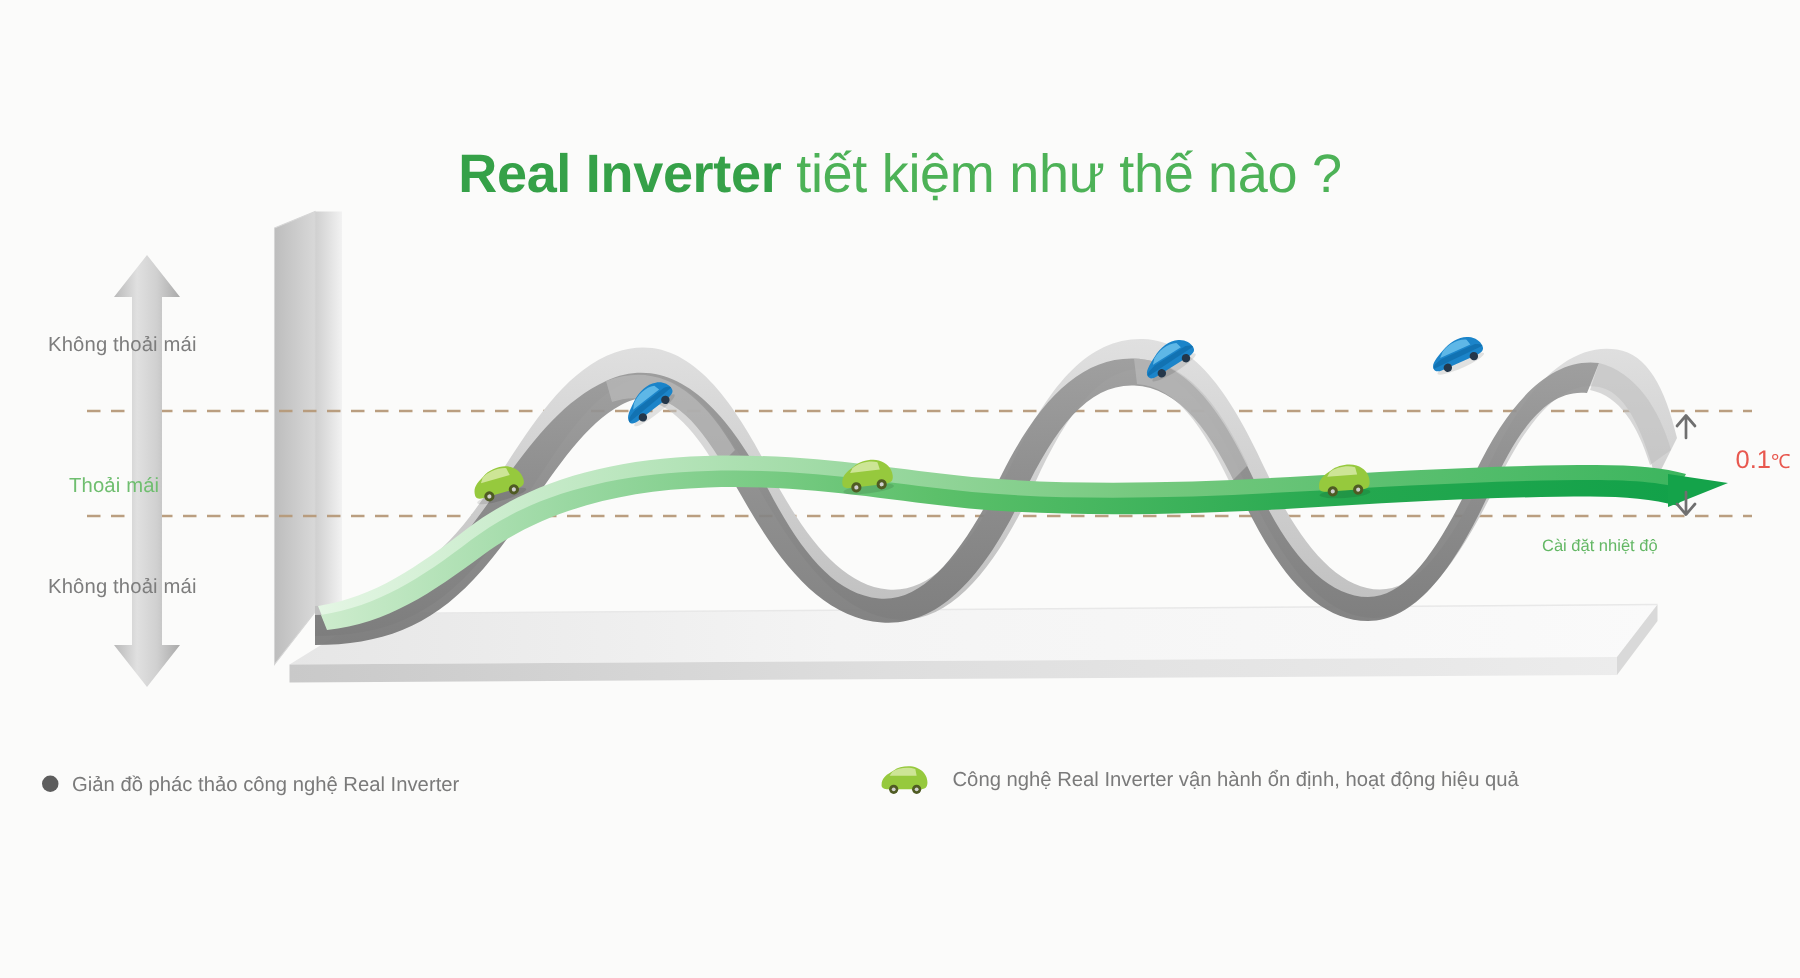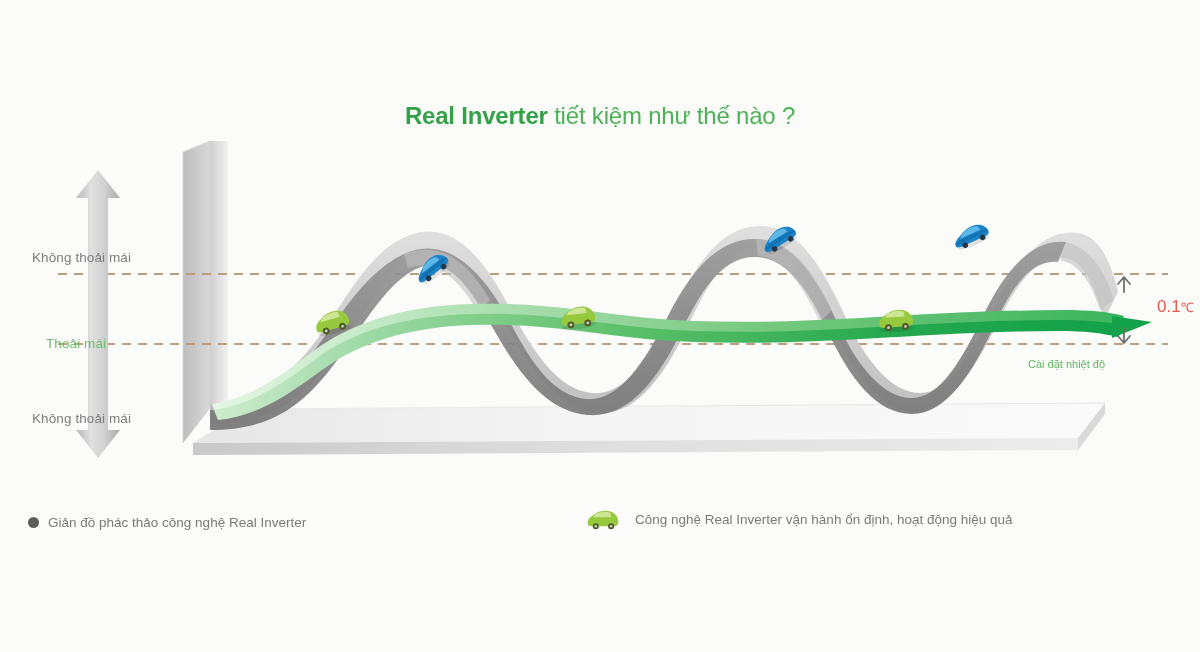"Real Inverter tiết kiệm như" #title { font-size: 24px -> 36px }
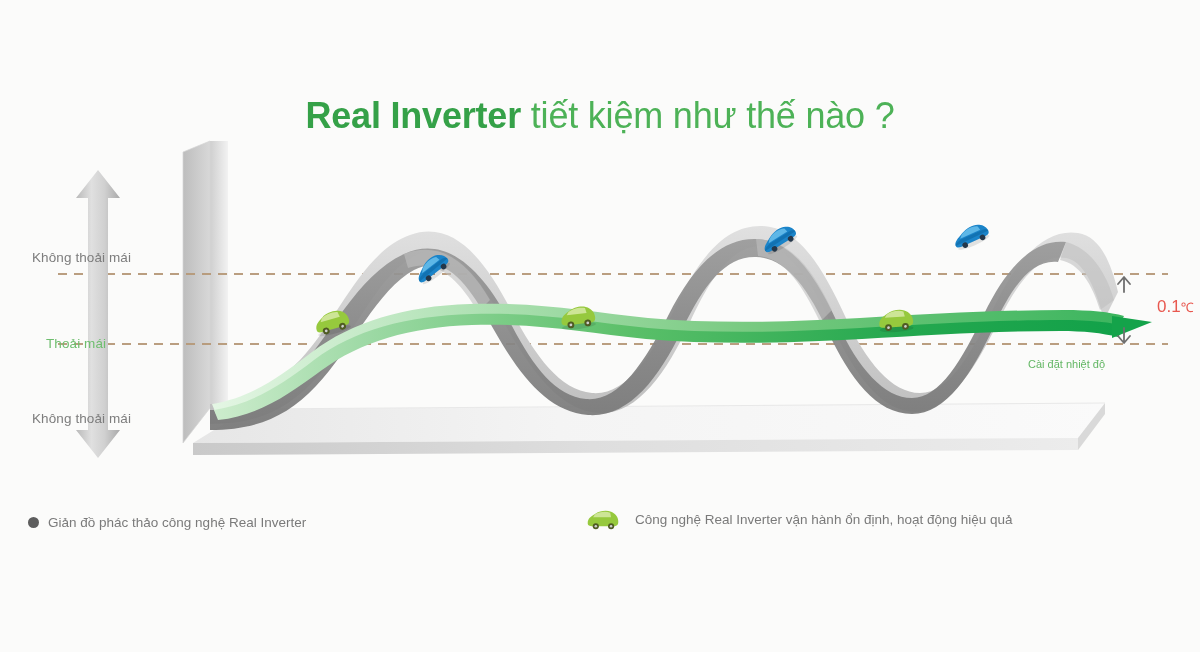"Không thoải mái" .axis-label { margin-top: 28px -> none }
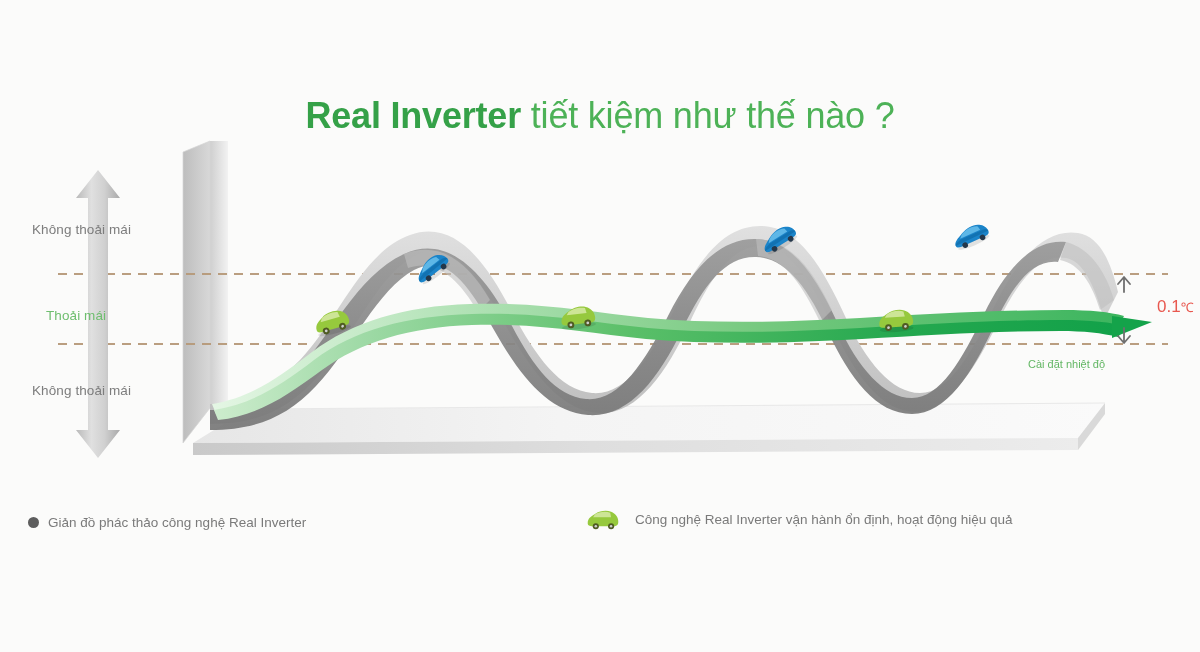"Thoải mái" div.axis-label { top: 308px -> 316px }
